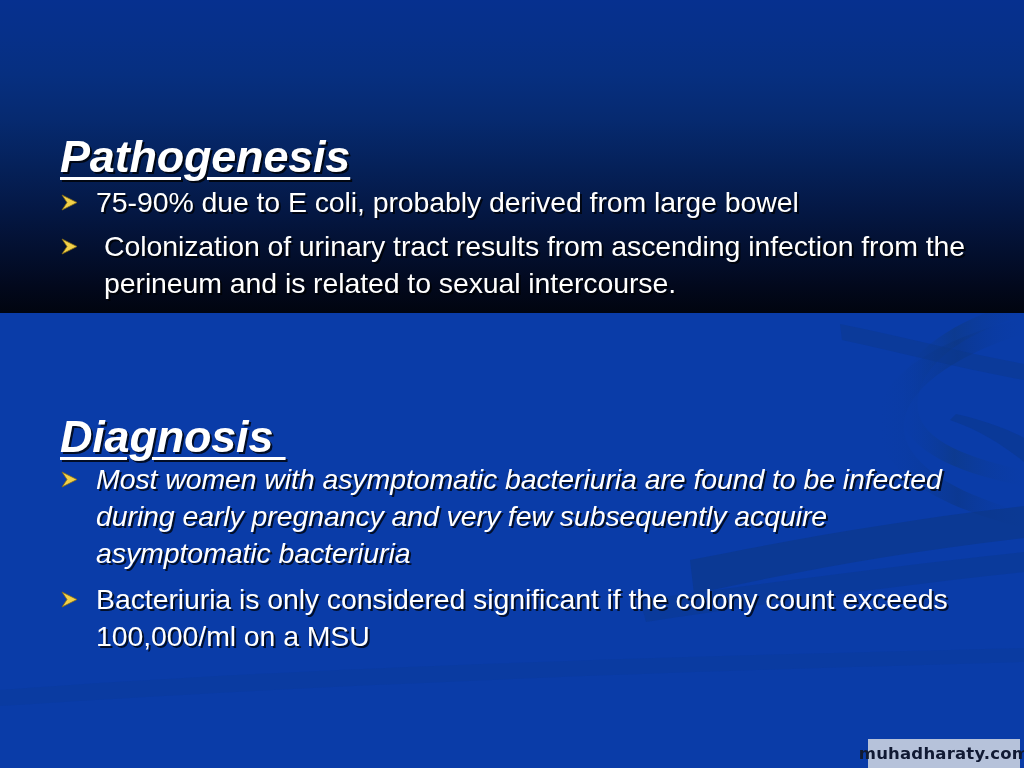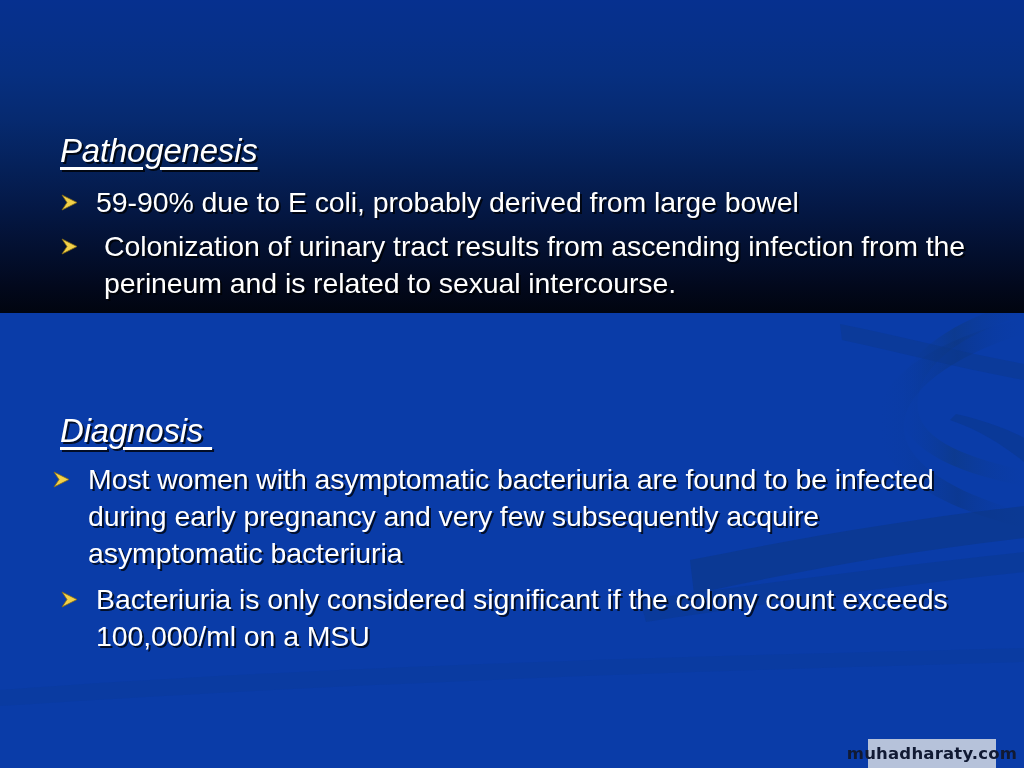"Pathogenesis" .heading { font-size: 33px -> 45px; font-weight: normal -> bold }
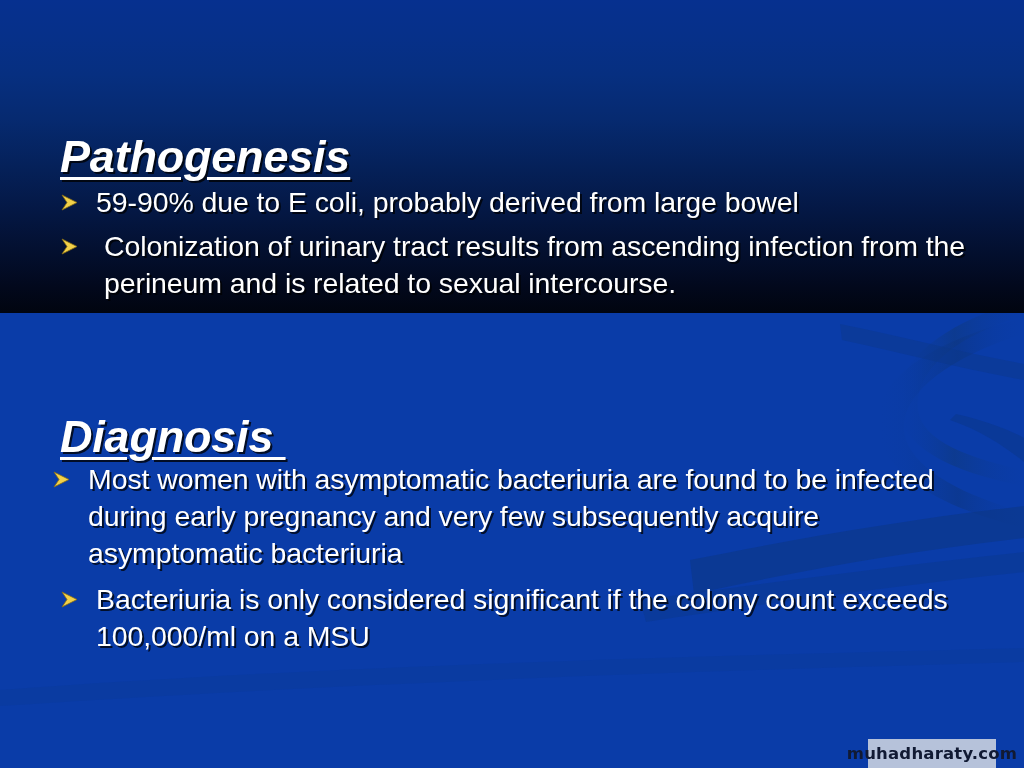"59-90% due to E coli," span.bullet-text { text: 59-90% -> 75-90% }
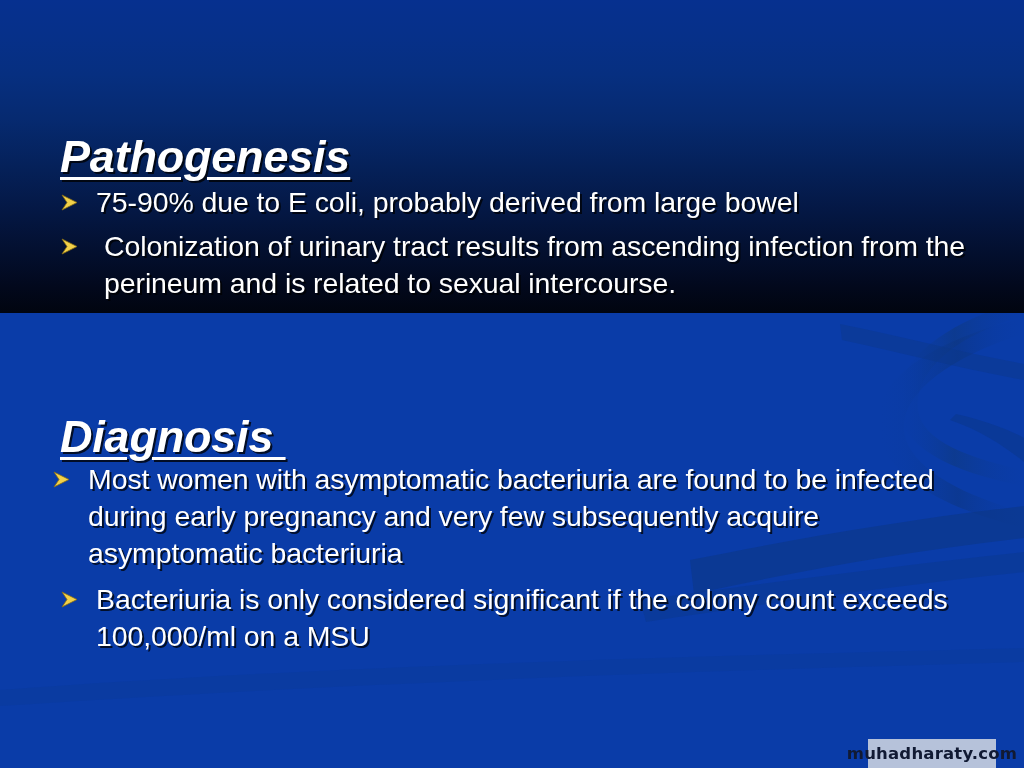"Most women with asymptomatic bacteriuria" #bullet-2 { font-style: none -> italic; left: 50px -> 58px }
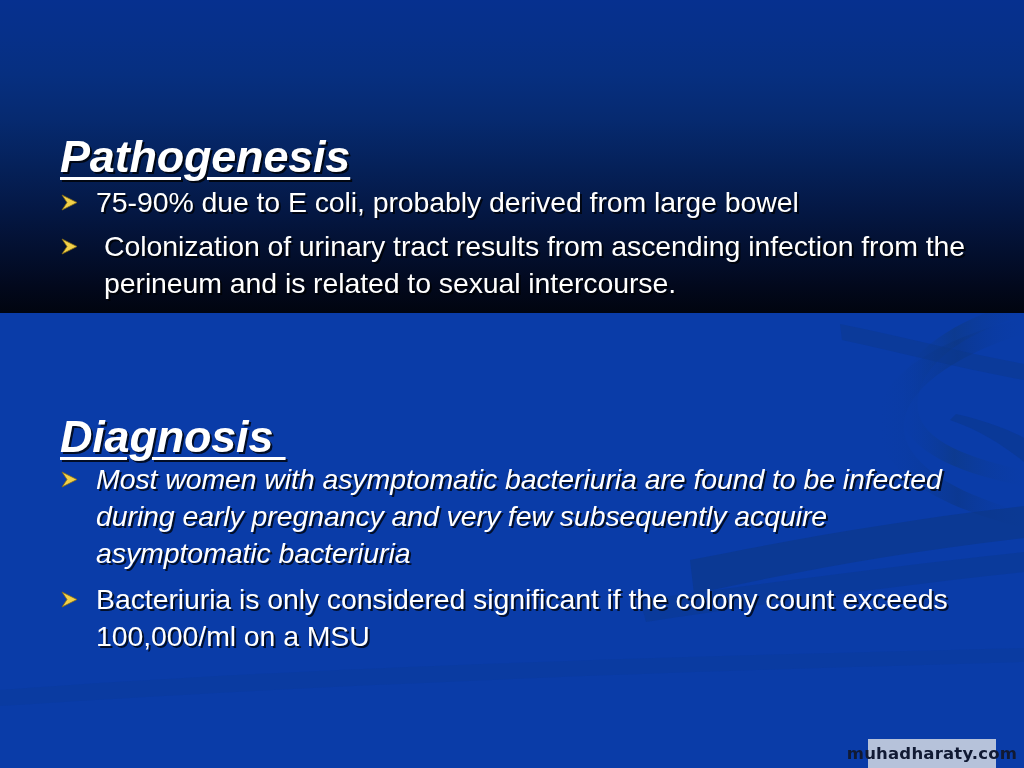"muhadharaty.com" .watermark { width: 128px -> 152px }
